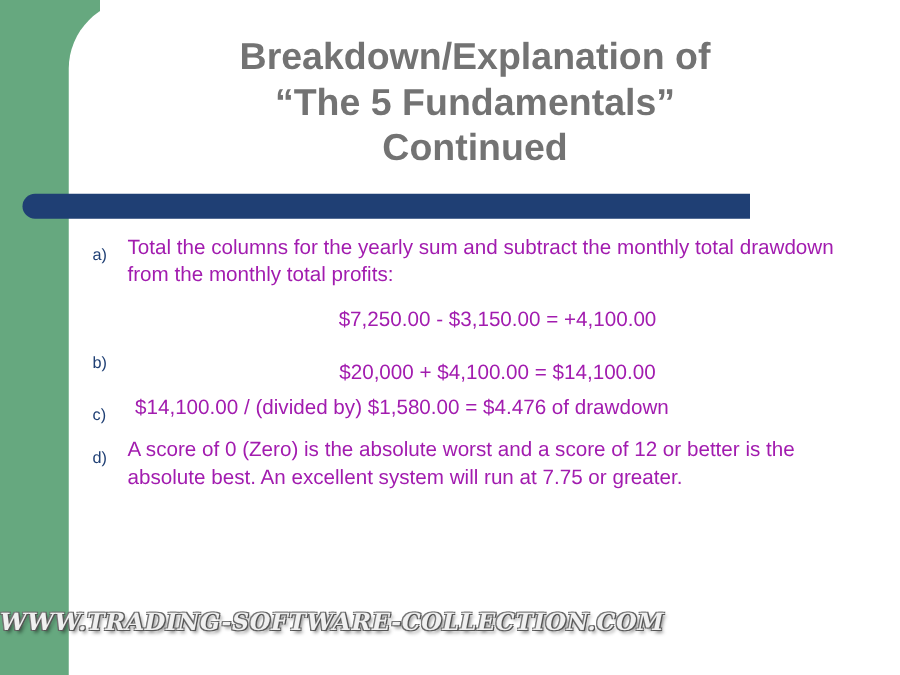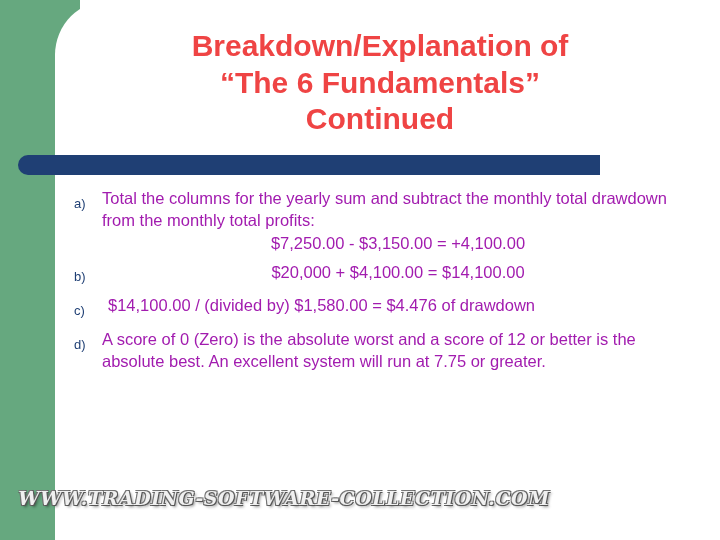"Breakdown/Explanation of" .title { color: #ef4444 -> #737373 }
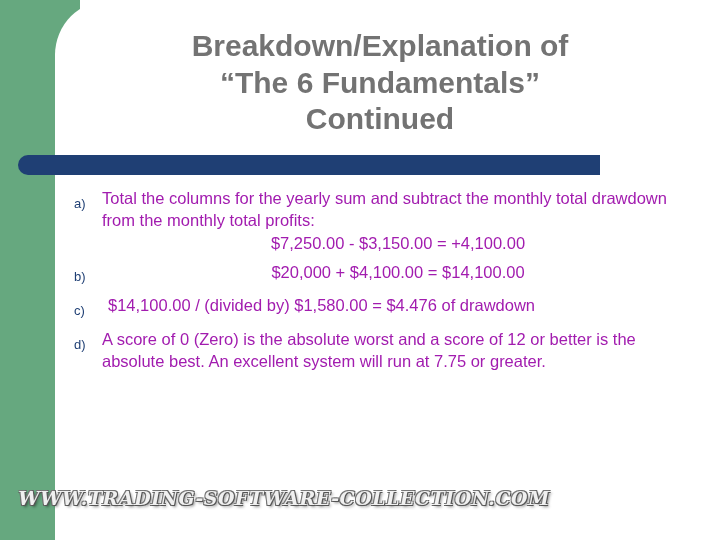"“The 6 Fundamentals”" span.title-line { text: 6 -> 5 }
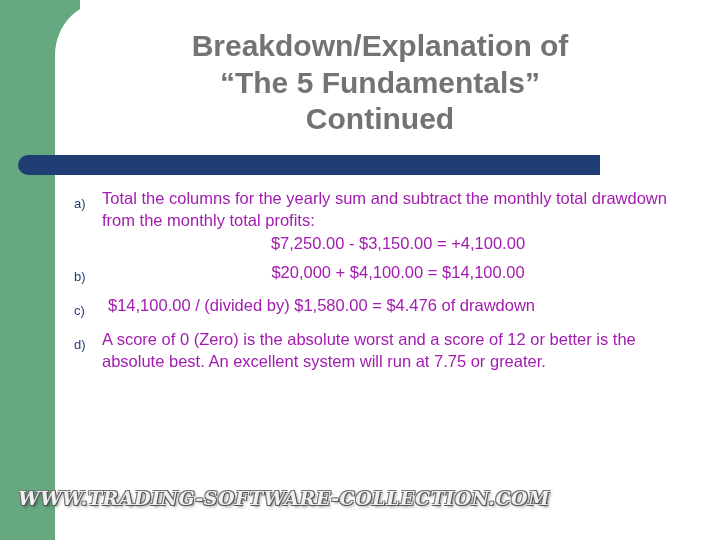"$7,250.00 - $3,150.00 = +4,100.00" .body-text .sub { margin-top: 1px -> 14px }
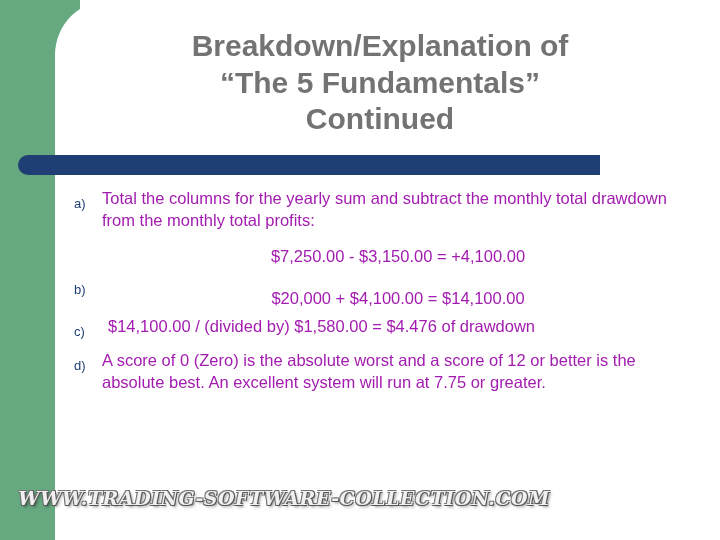"WWW.TRADING-SOFTWARE-COLLECTION.COM" .watermark { text-align: center -> left }
